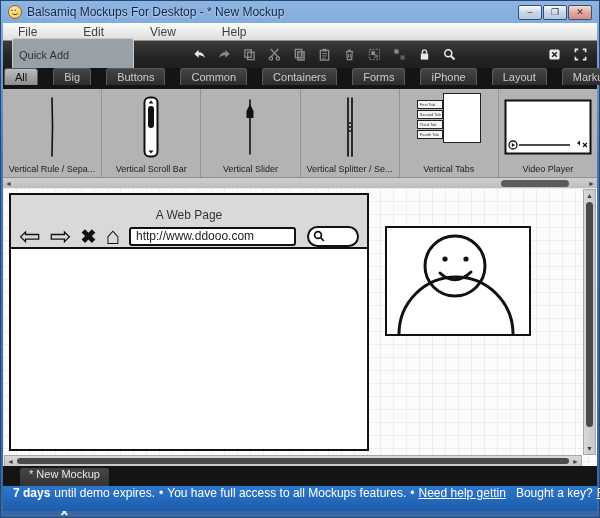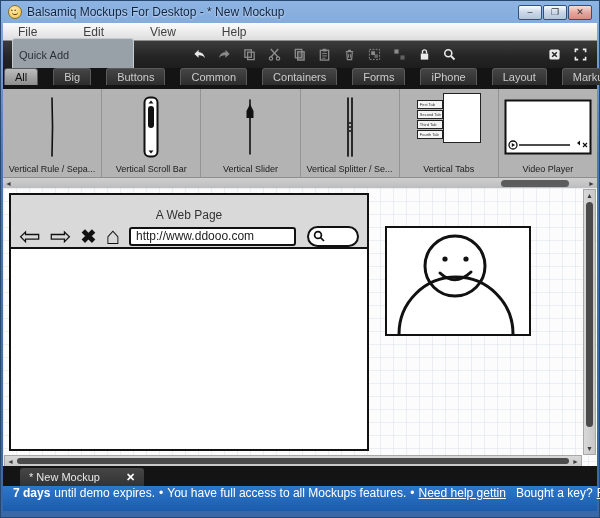"* New Mockup" .mtab { flex-direction: none -> column }
